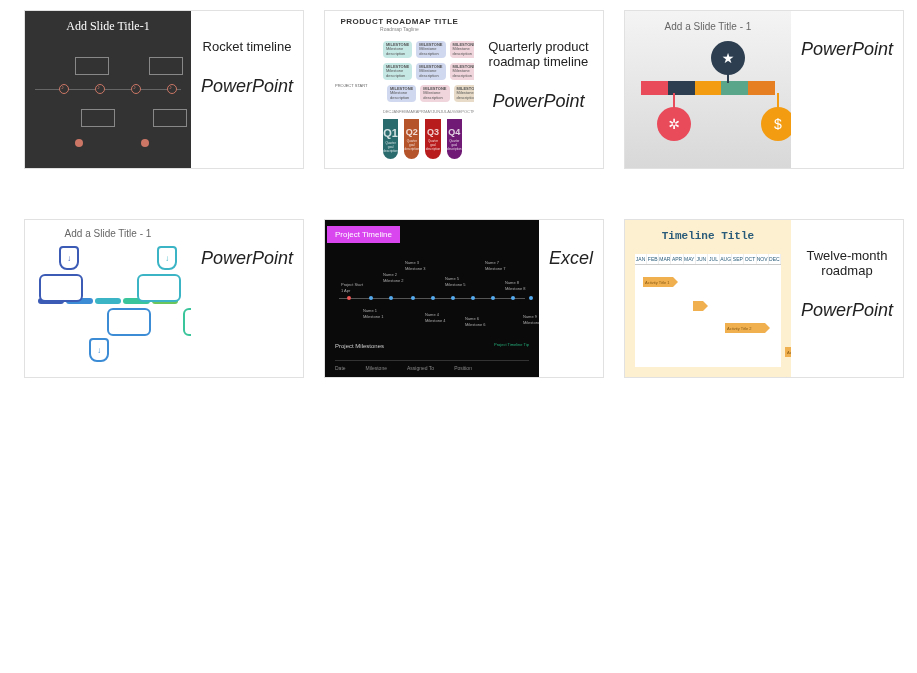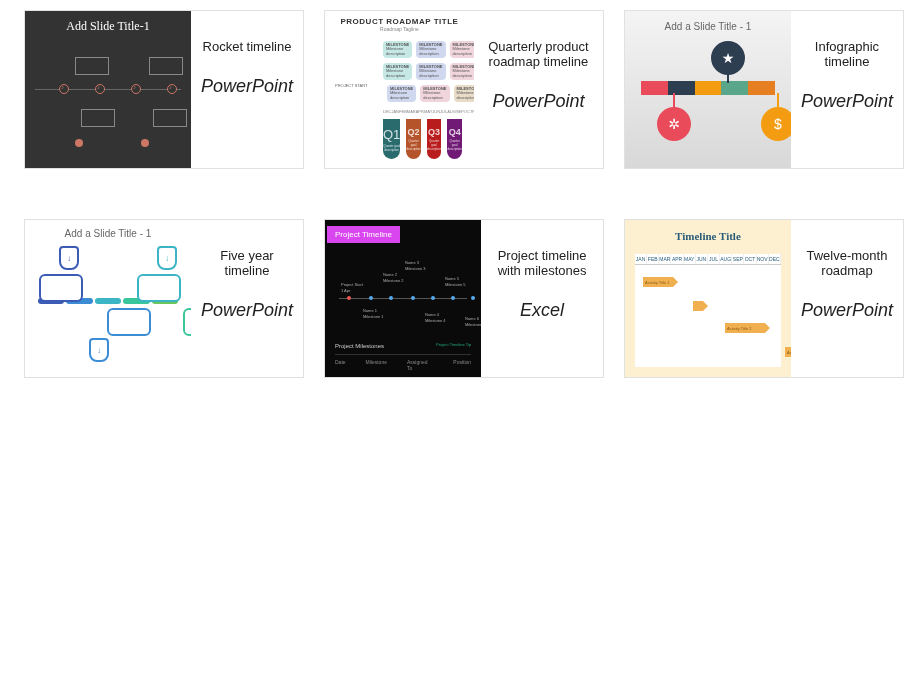"Infographic timeline" div.title { html: <div>Infographic timeline</div> -> none }
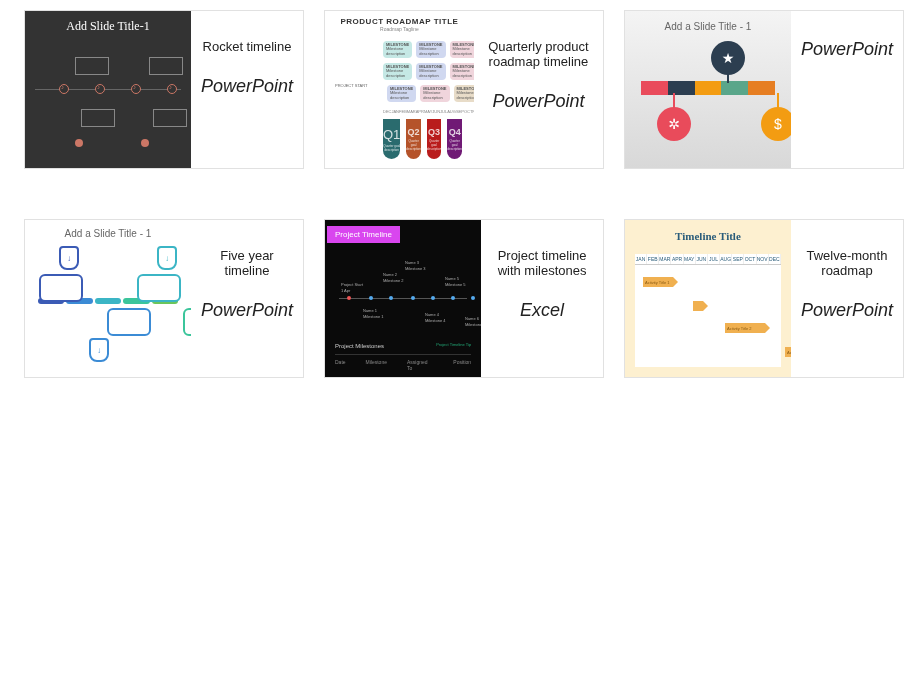"Q1" span { font-size: 13px -> 11px; font-weight: normal -> bold }
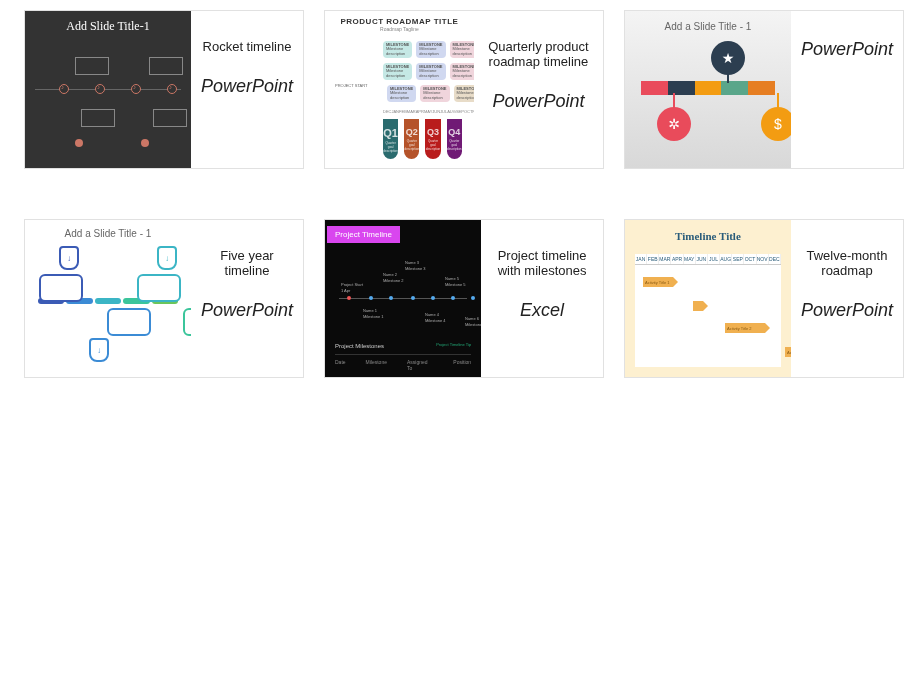"Timeline Title" .tw-title { font-family: Liberation Serif, serif -> Liberation Mono, monospace }
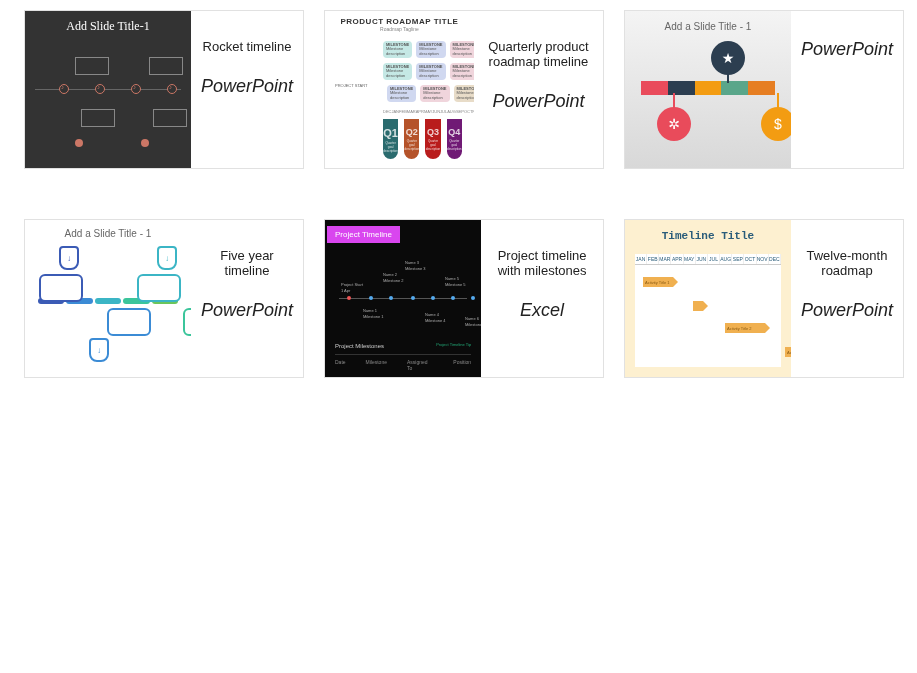"Five year timeline" div.title { html: <div>Five year timeline</div> -> none }
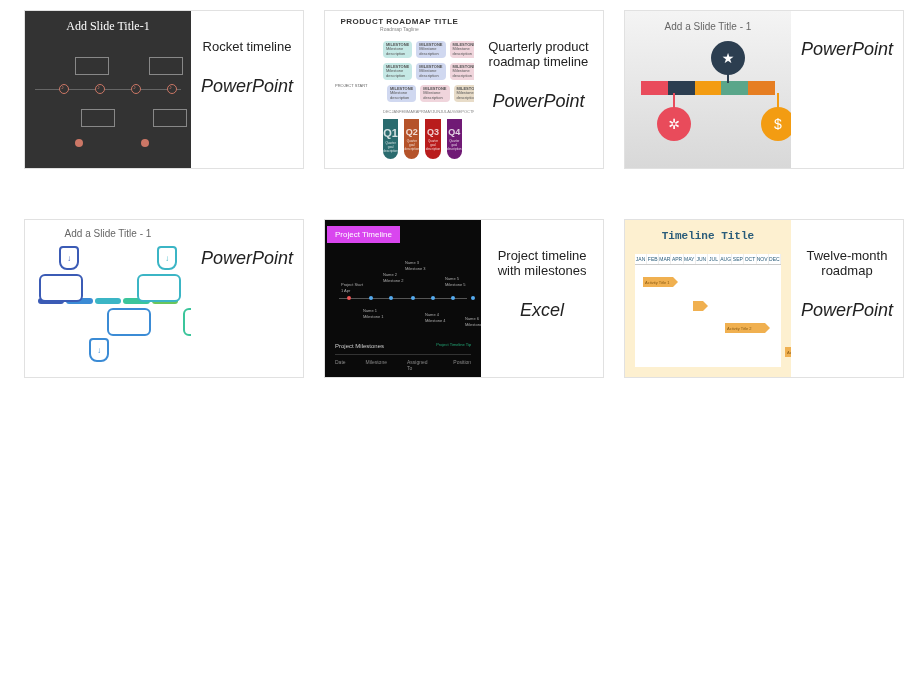"Project timeline with milestones" div.title { html: <div>Project timeline with milestones</div> -> none }
